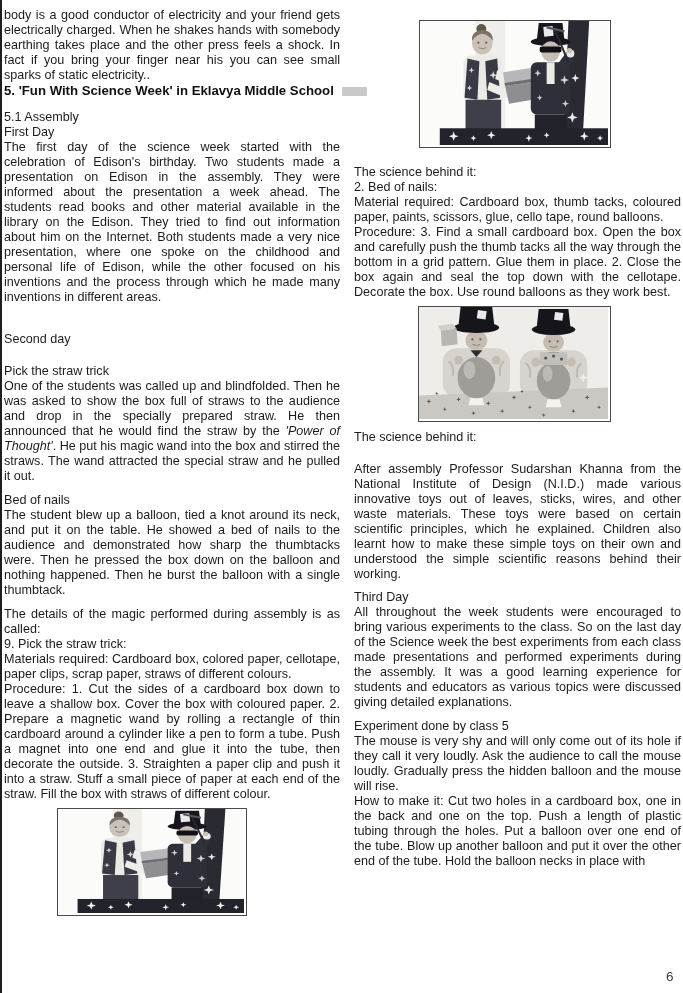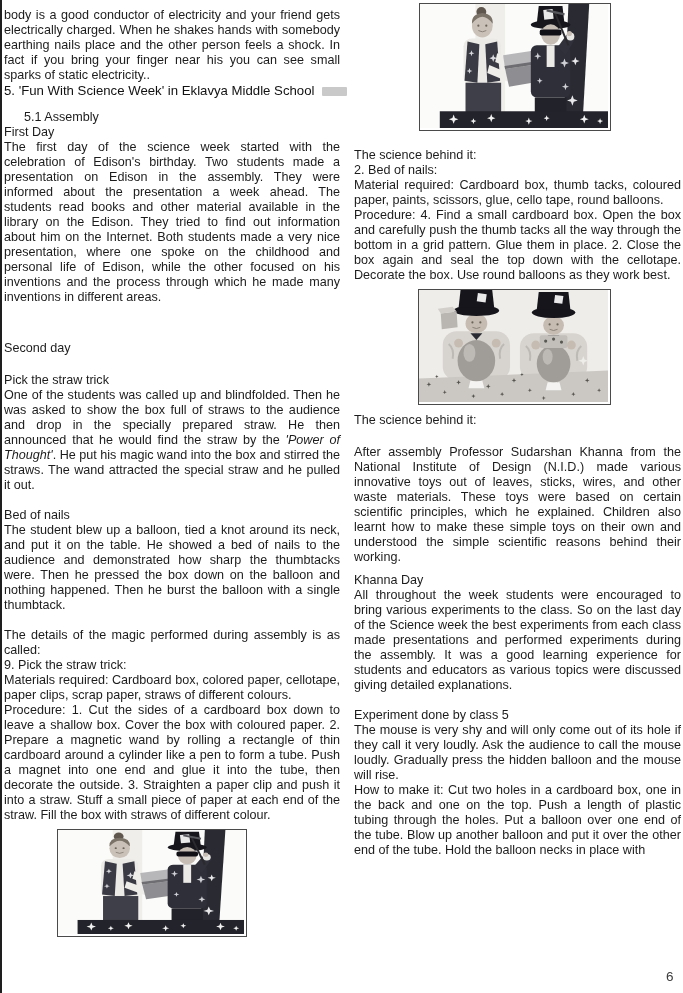"body is a good conductor" p { text: nails place and the other person -> takes place and the other press }
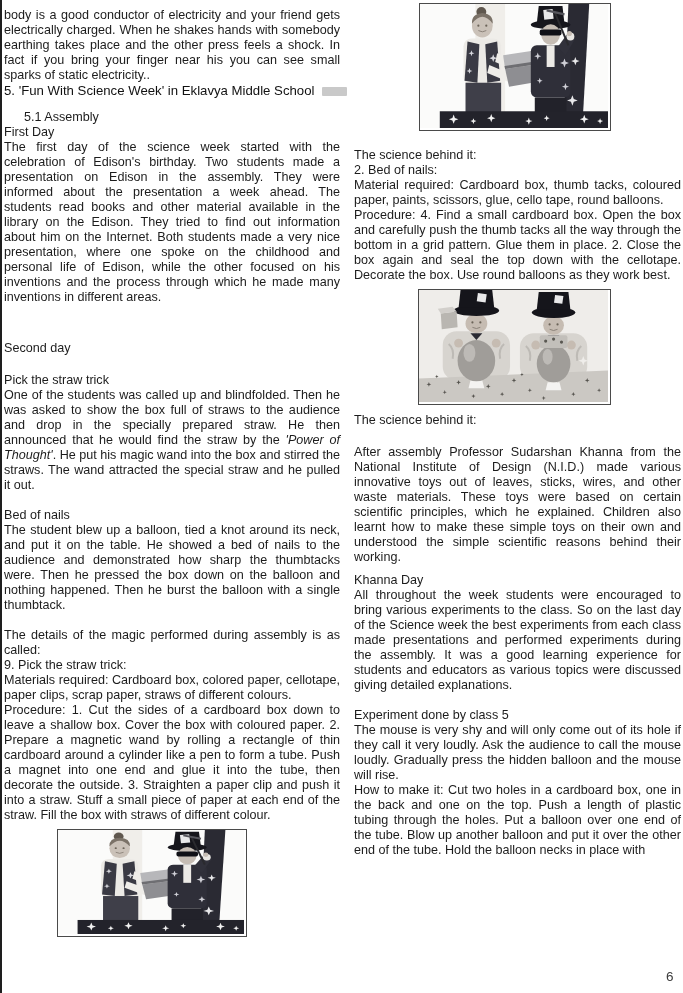"5. 'Fun With Science Week'" .h-bold { font-weight: normal -> bold }
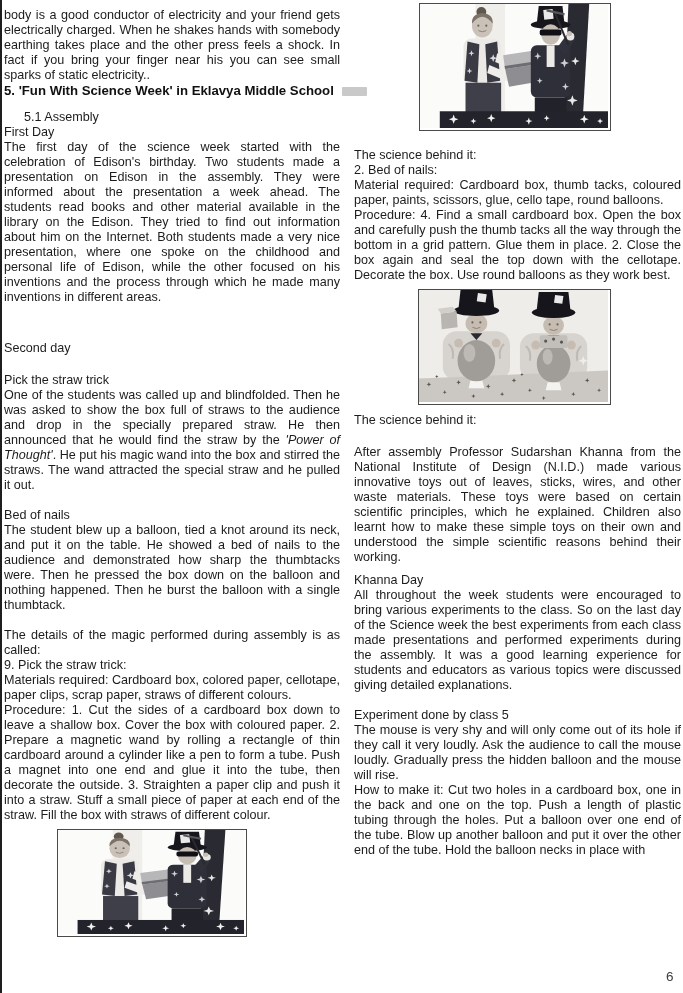"5.1 Assembly" .mt12 { margin-left: 20px -> none }
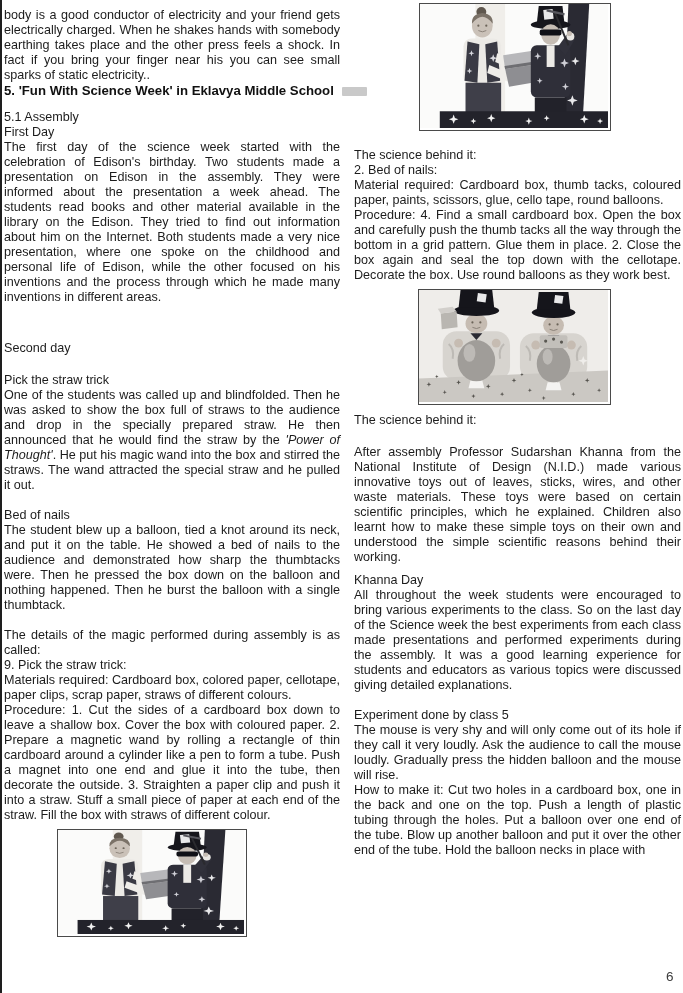"The science behind it:" .col-right { padding-top: 3px -> 20px }
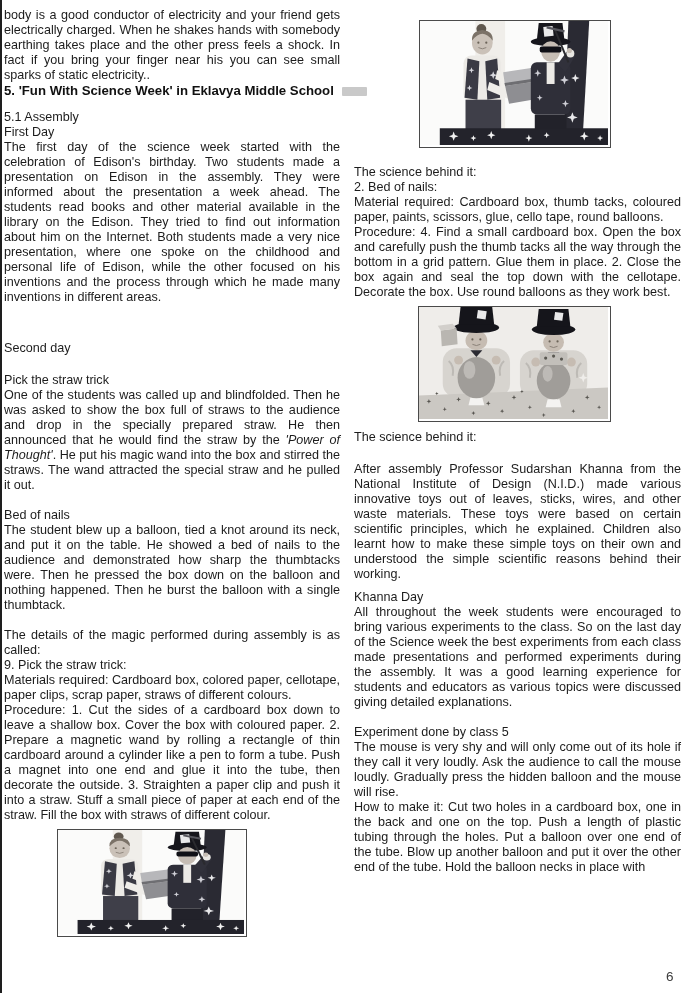"Procedure: 4. Find a small" p { text: 4 -> 3 }
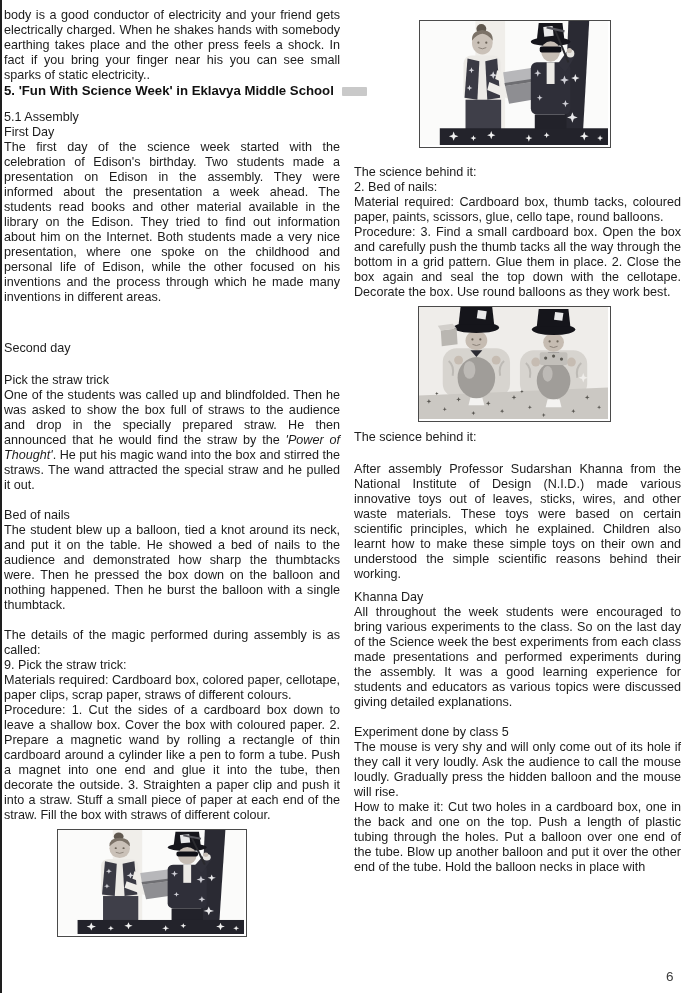"Second day" .mt27 { margin-top: 36px -> 27px }
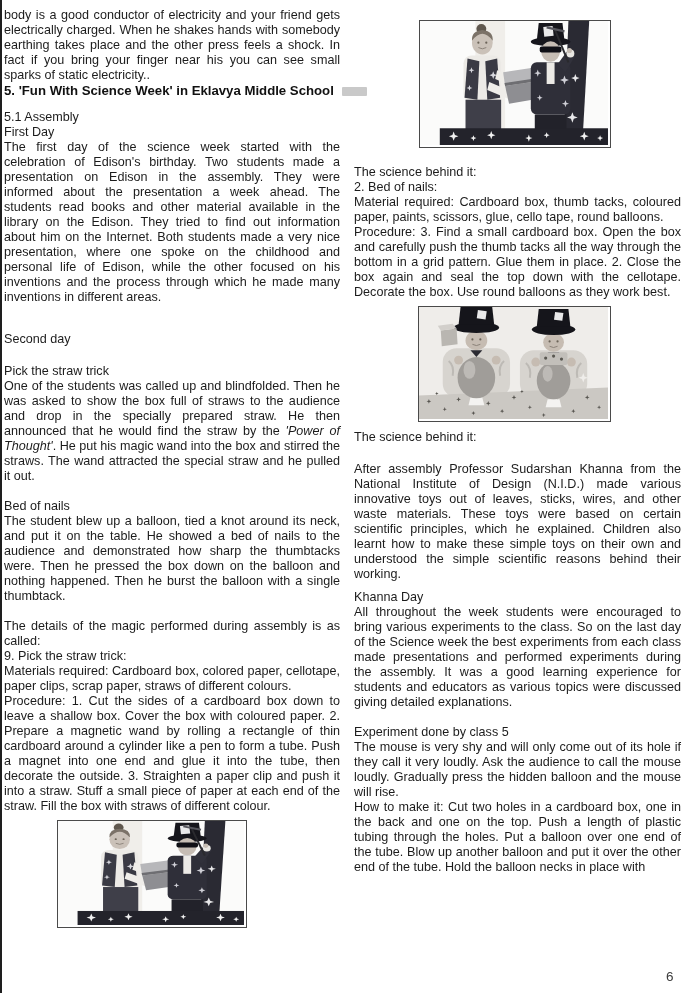"Bed of nails" .mt15 { margin-top: 15px -> 9px }
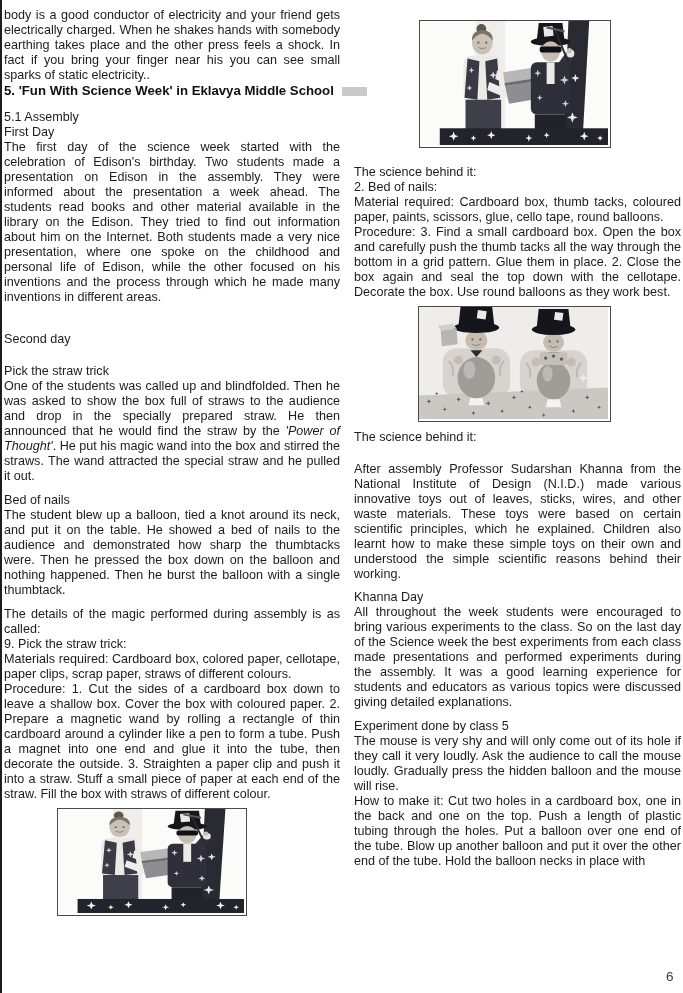"Khanna Day" p.subhead { text: Khanna -> Third }
